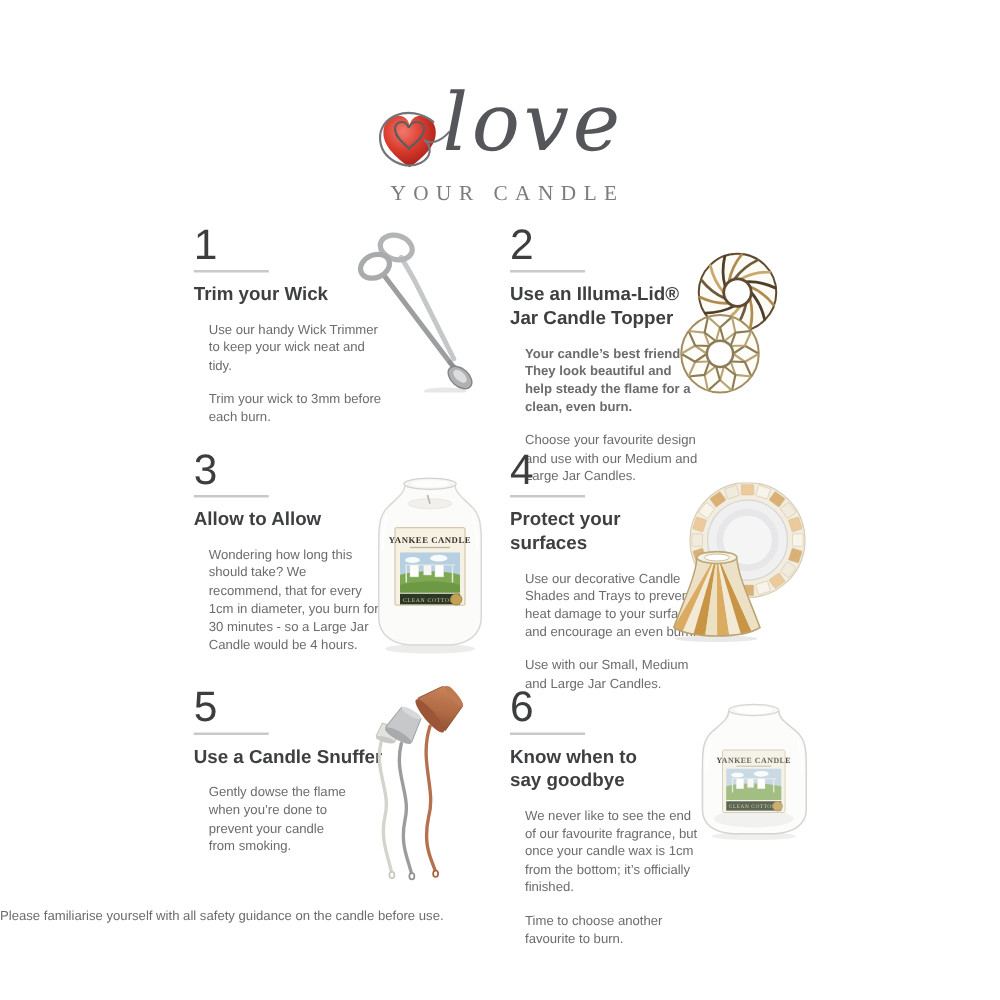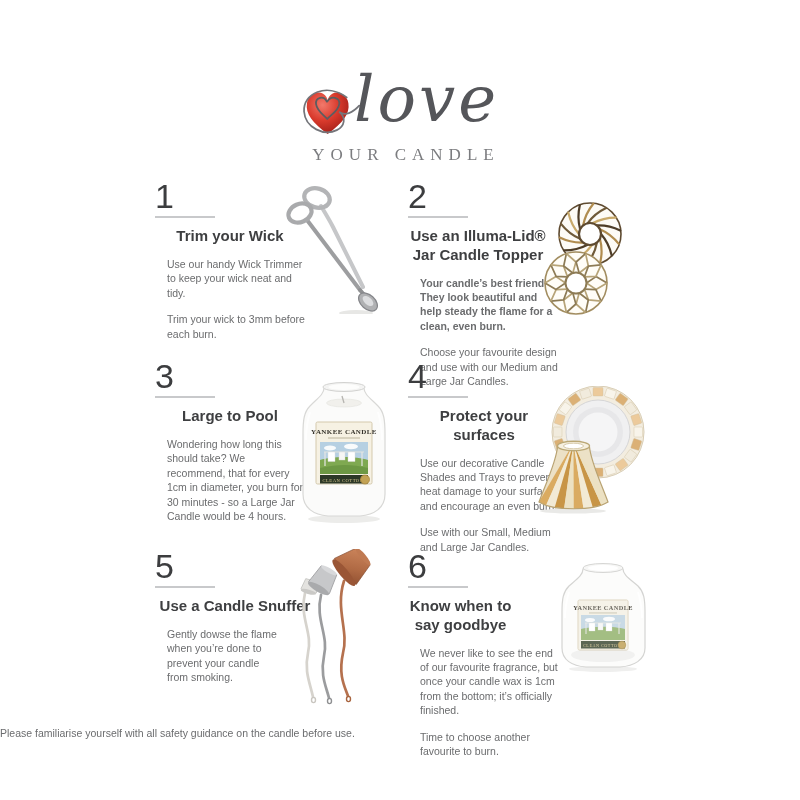"Trim your Wick" .cell h2 { text-align: center -> none }
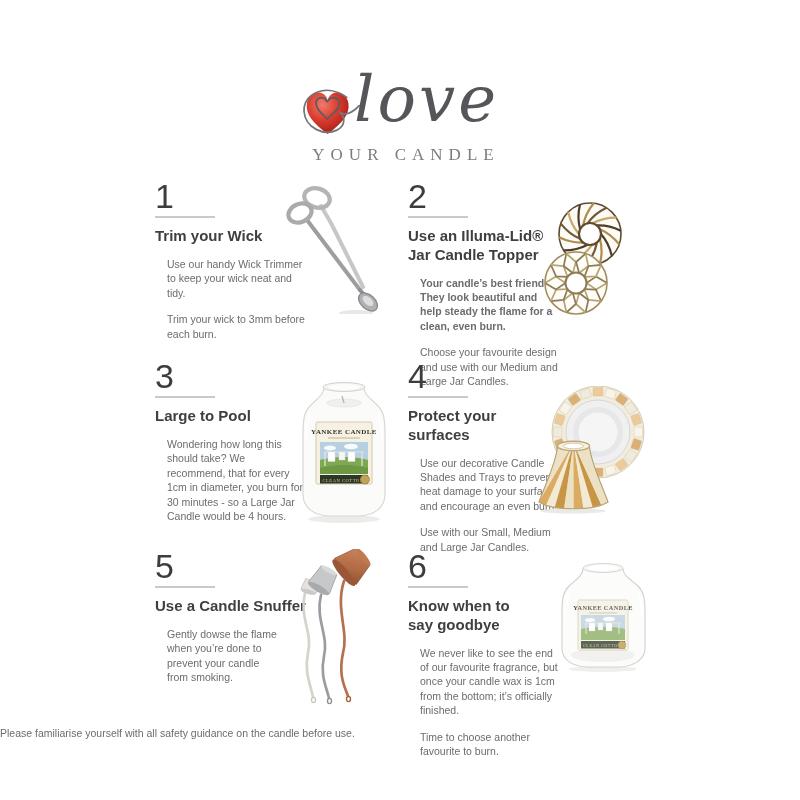"Large to Pool" h2 { text: Large to Pool -> Allow to Allow }
